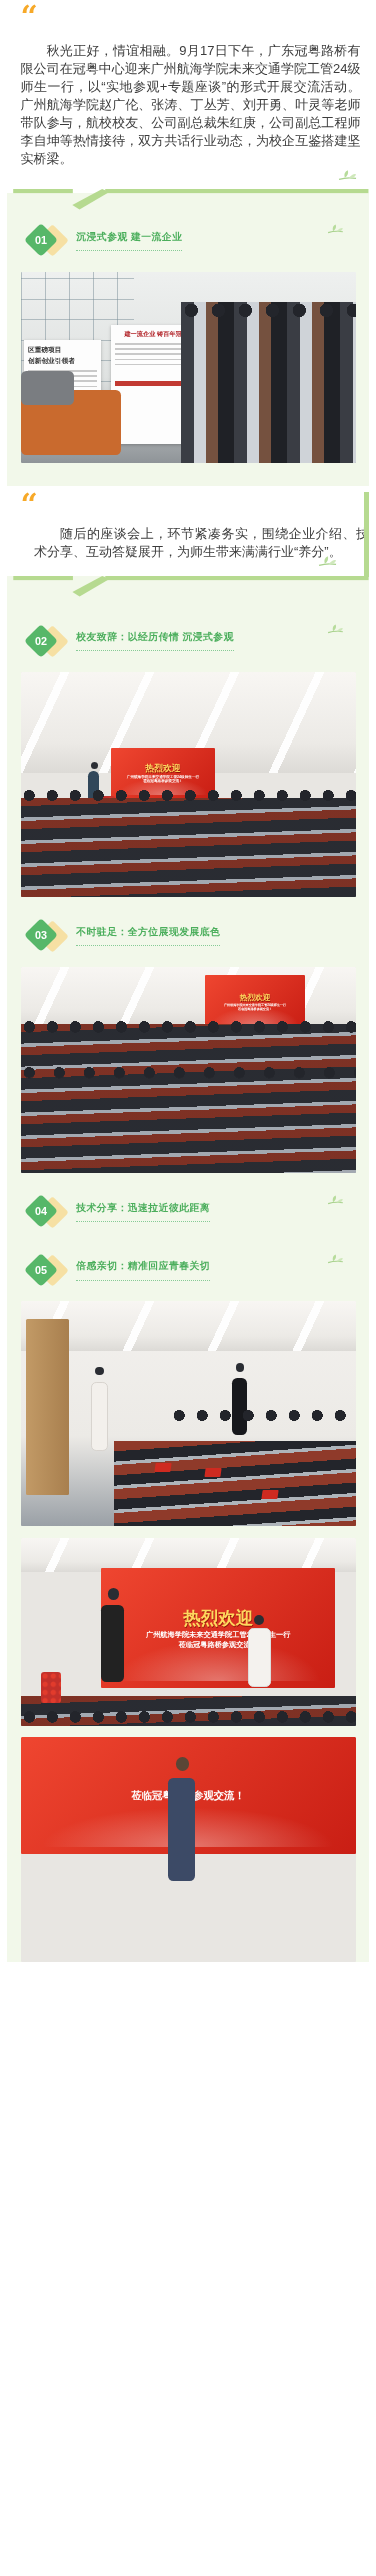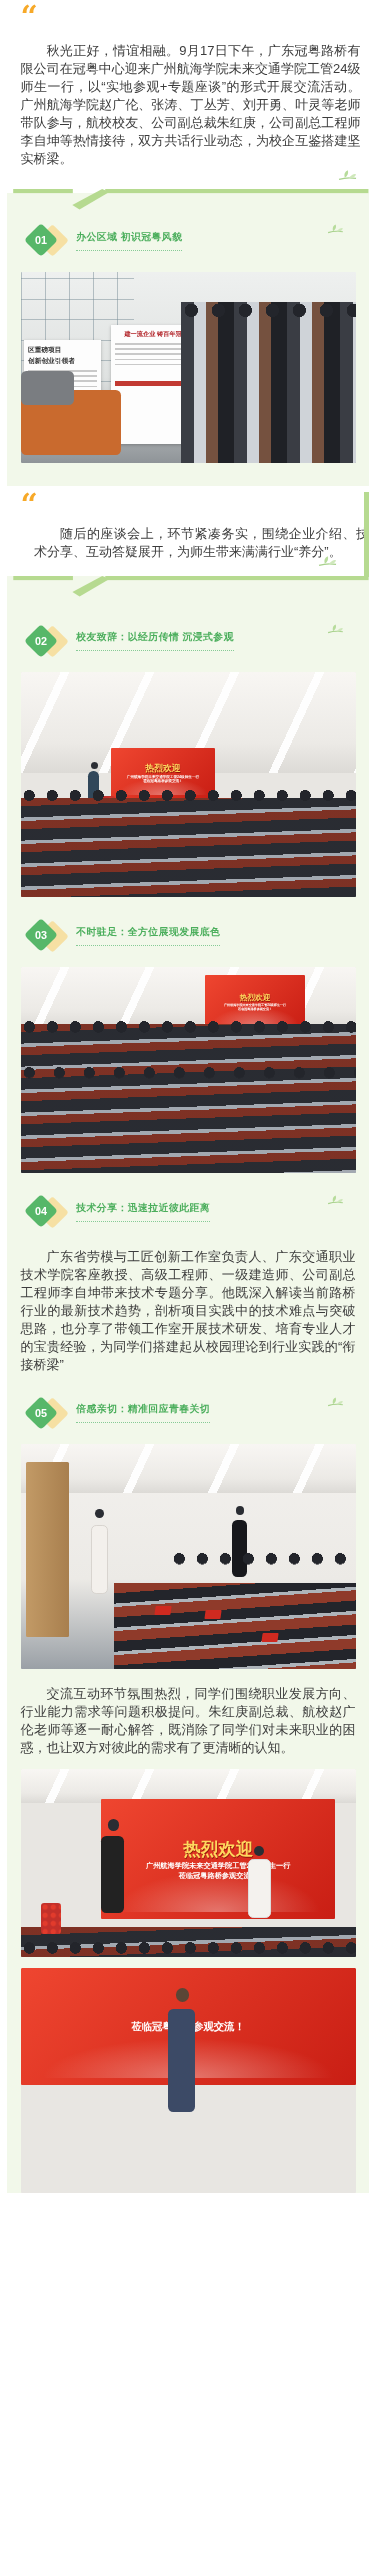"办公区域 初识冠粤风貌" div.sec-title { text: 办公区域 初识冠粤风貌 -> 沉浸式参观 建一流企业 }
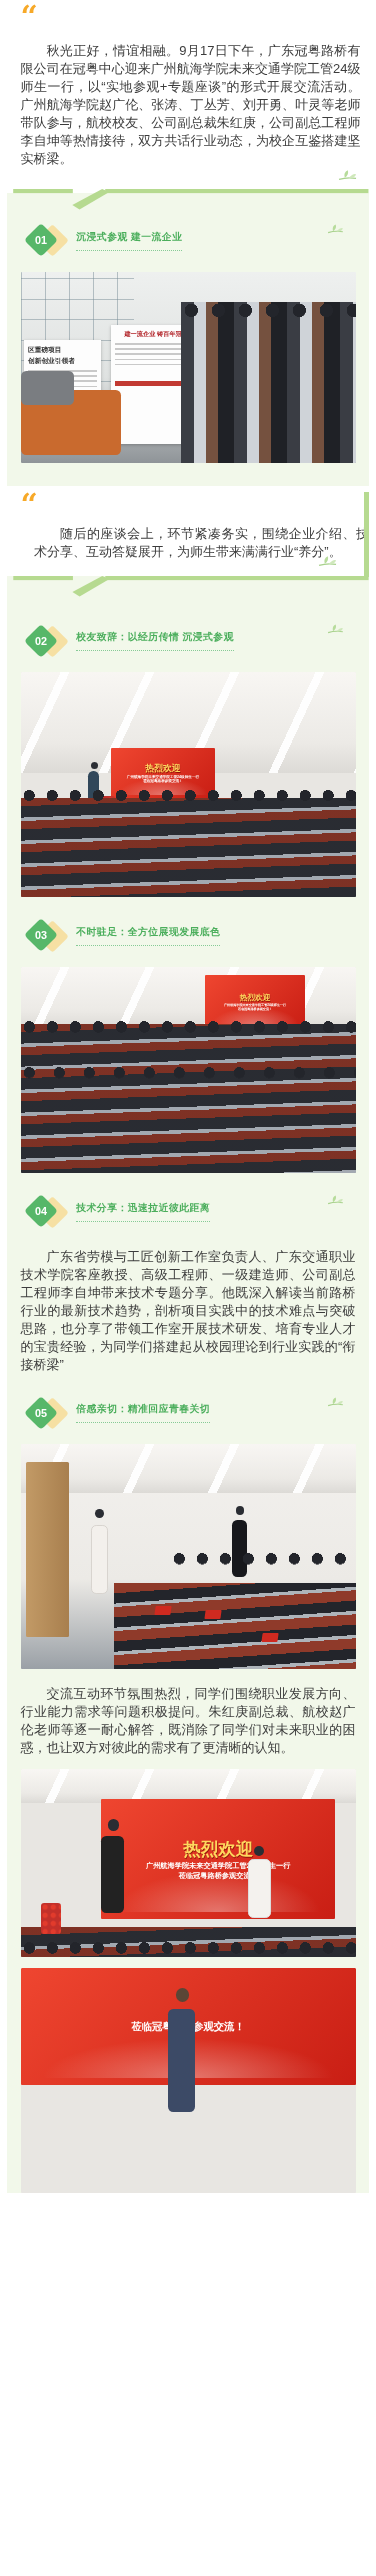"广东省劳模与工匠创新工作室负责人、广东交通职业技术学院客座教授、高级工程师、一级" p.para { html: <p>广东省劳模与工匠创新工作室负责人、广东交通职业技术学院客座教授、高级工程师、一级建造师、公司副总工程师李自坤带来技术专题分享。他既深入解读当前路桥行业的最新技术趋势，剖析项目实践中的技术难点与突破思路，也分享了带领工作室开展技术研发、培育专业人才的宝贵经验，为同学们搭建起从校园理论到行业实践的“衔接桥梁”</p> -> none }
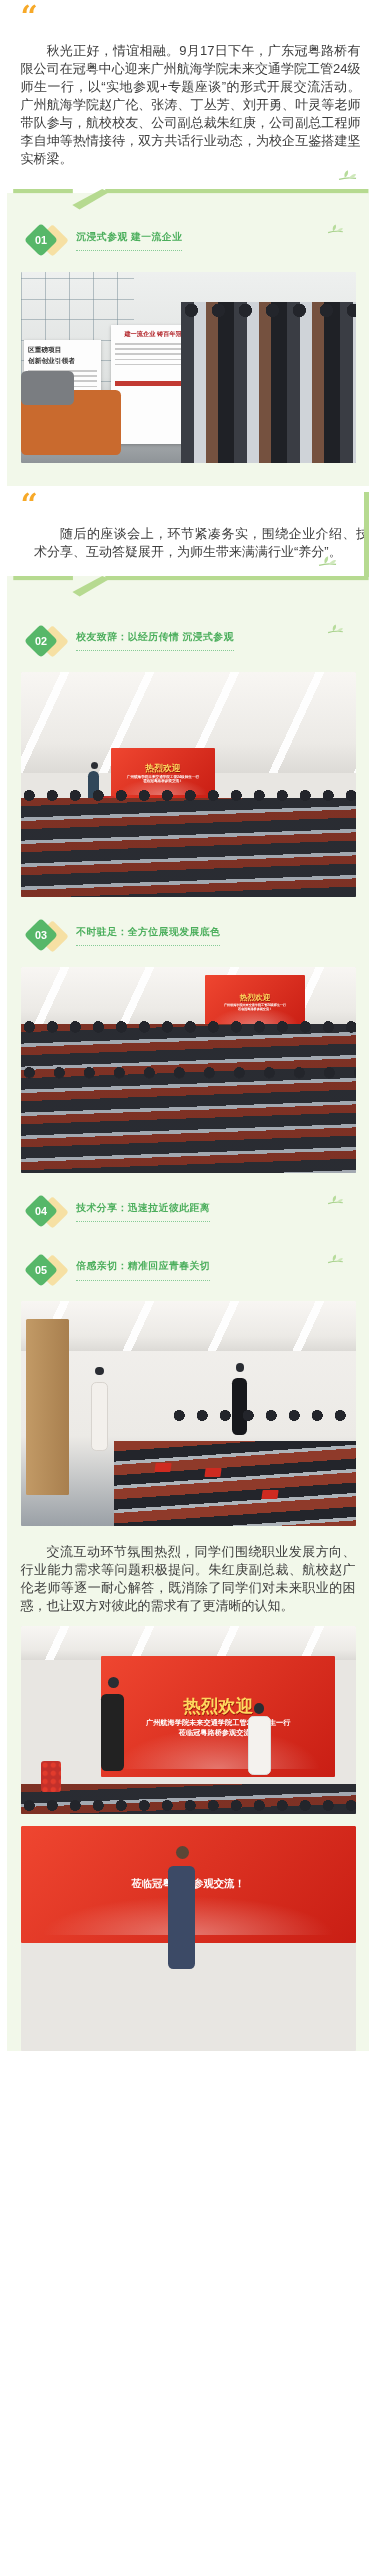"交流互动环节氛围热烈，同学们围绕职业发展方向、行业能力需求等问题积极提问。朱红庚" p.para { html: <p>交流互动环节氛围热烈，同学们围绕职业发展方向、行业能力需求等问题积极提问。朱红庚副总裁、航校赵广伦老师等逐一耐心解答，既消除了同学们对未来职业的困惑，也让双方对彼此的需求有了更清晰的认知。</p> -> none }
